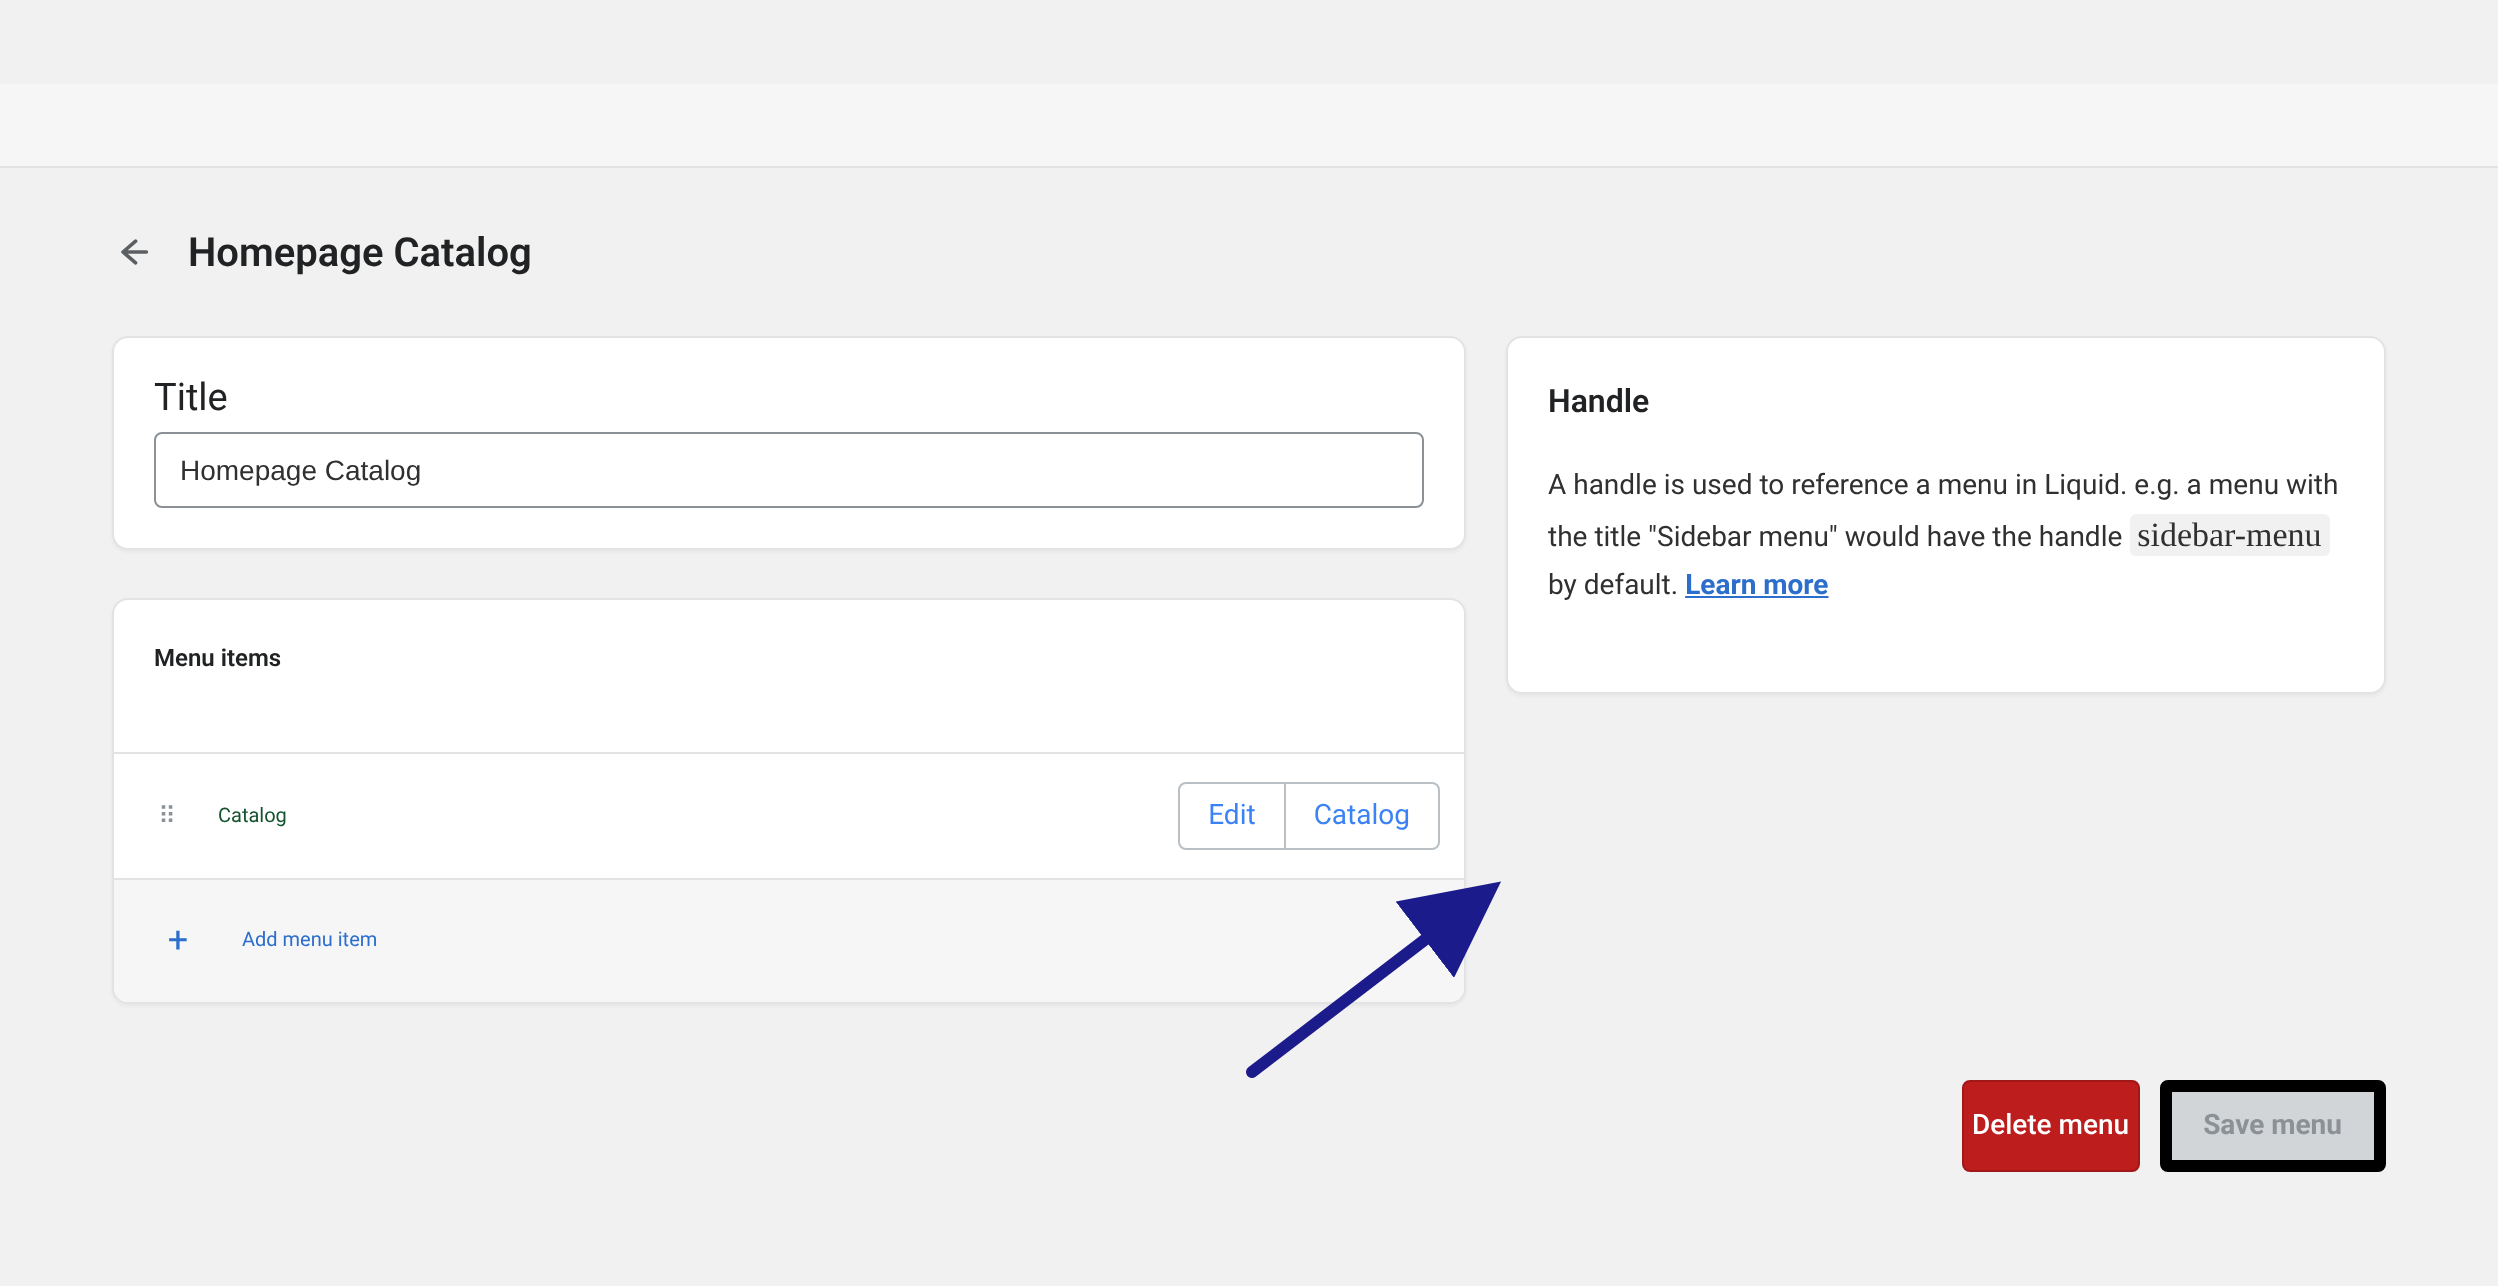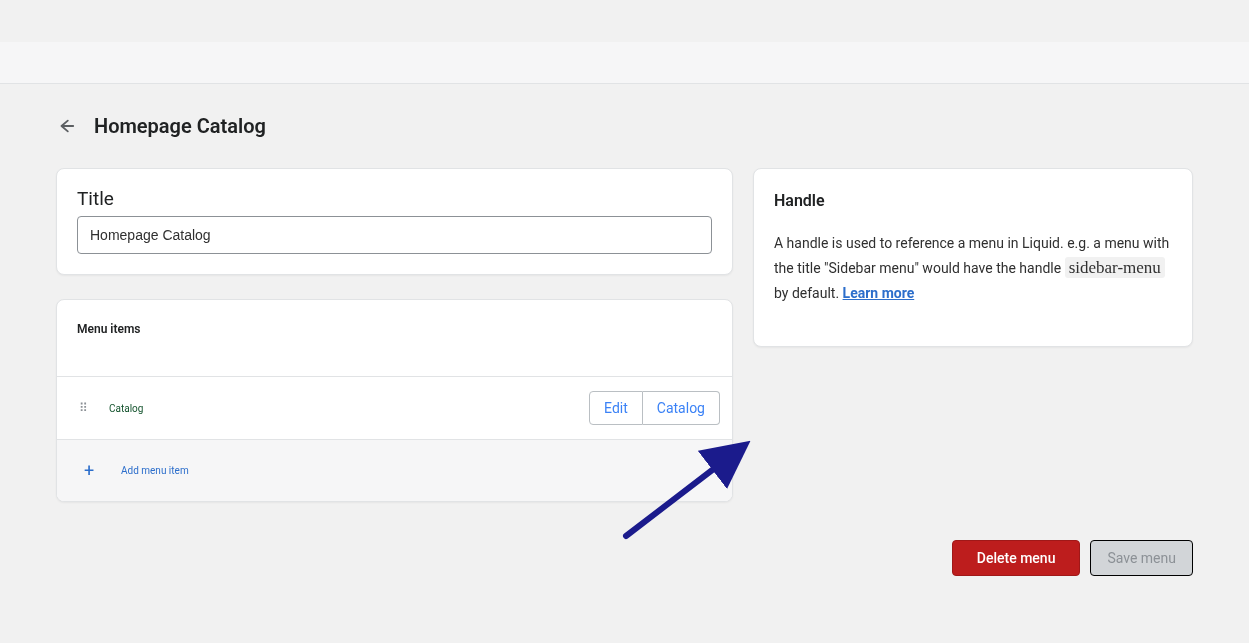"Delete menu" .btn-danger { padding: 9px 24px -> 9px 4px }
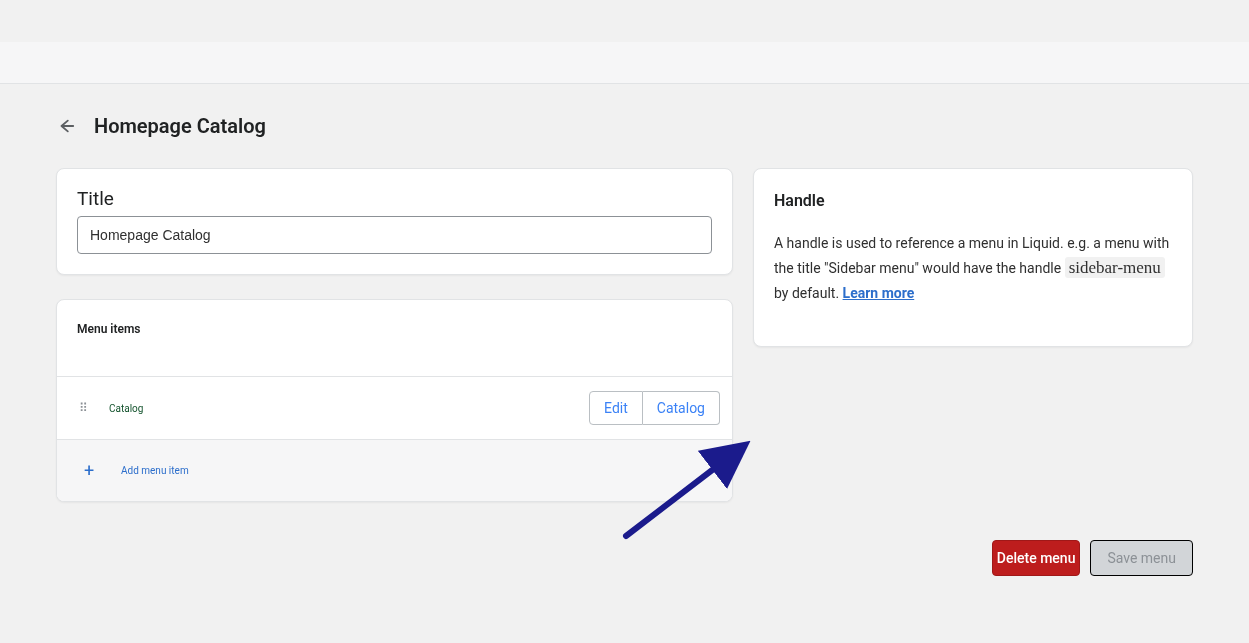"Save menu" .btn-disabled { border: 1px solid #000000 -> 6px solid #000000; font-weight: 400 -> 700 }
